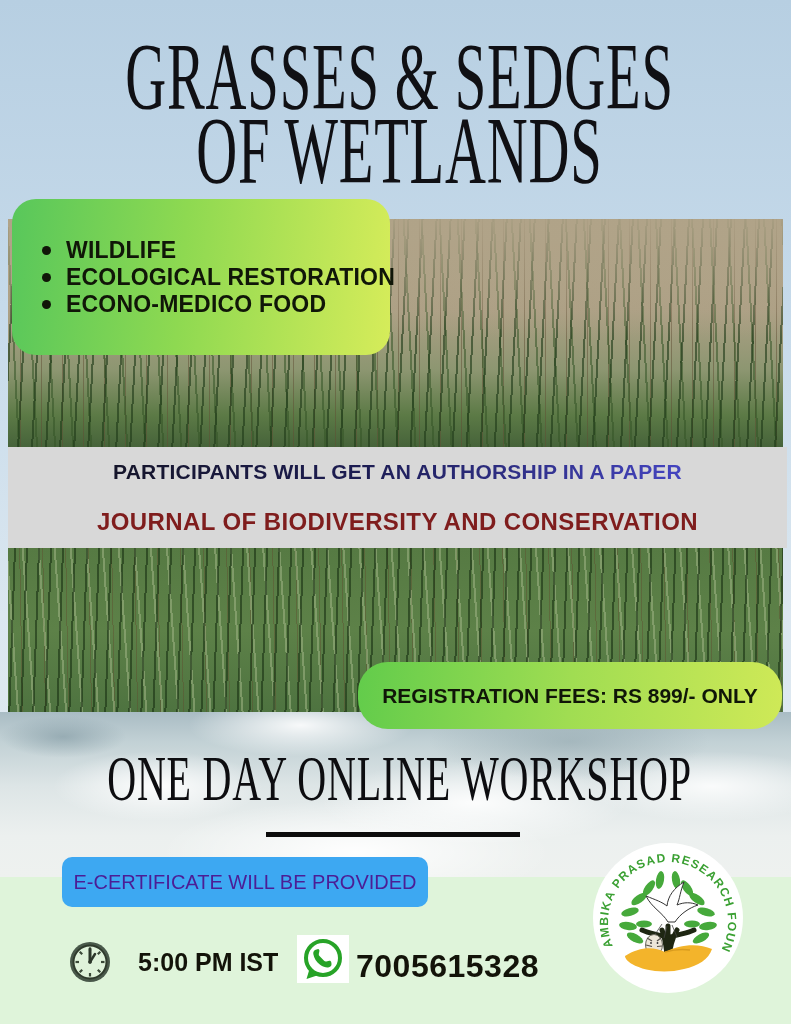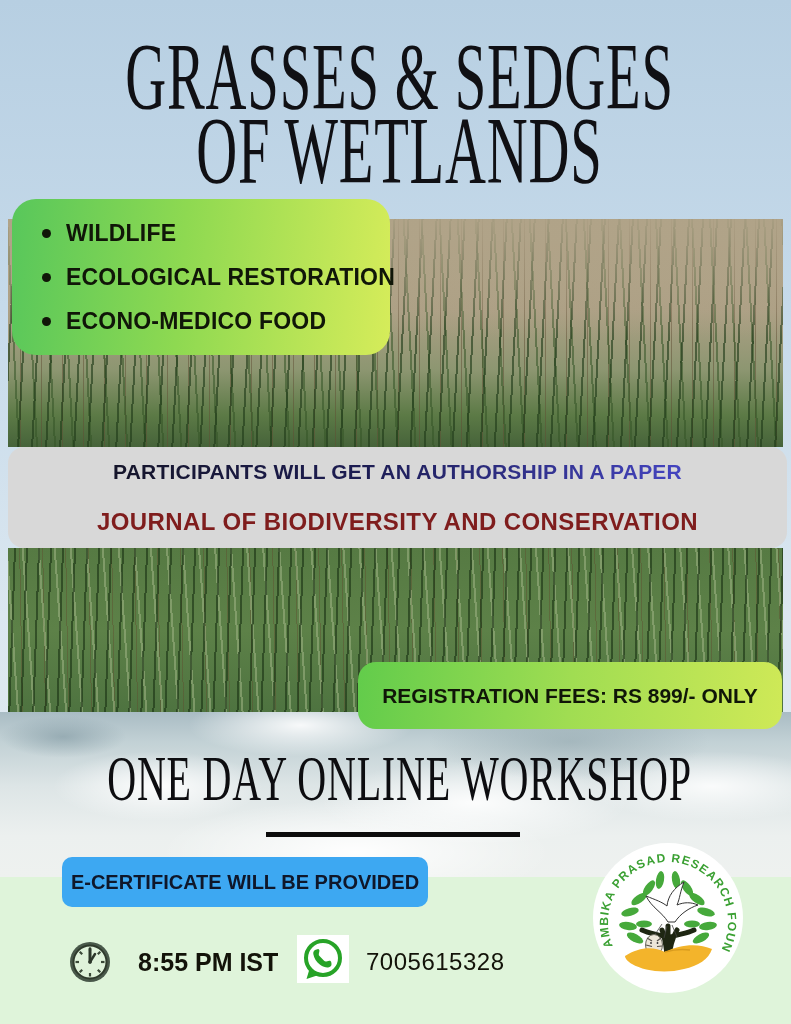"WILDLIFE" .topics-box { gap: 17px -> none }
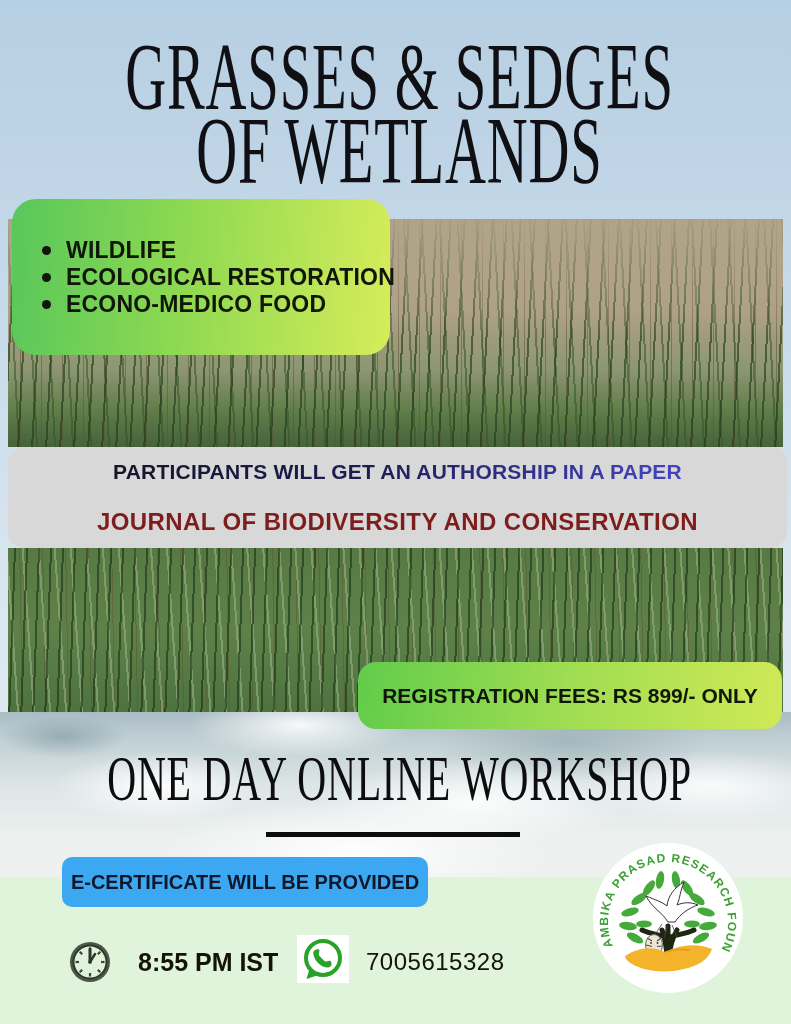"PARTICIPANTS WILL GET AN AUTHORSHIP" .banner { border-radius: 16px -> none }
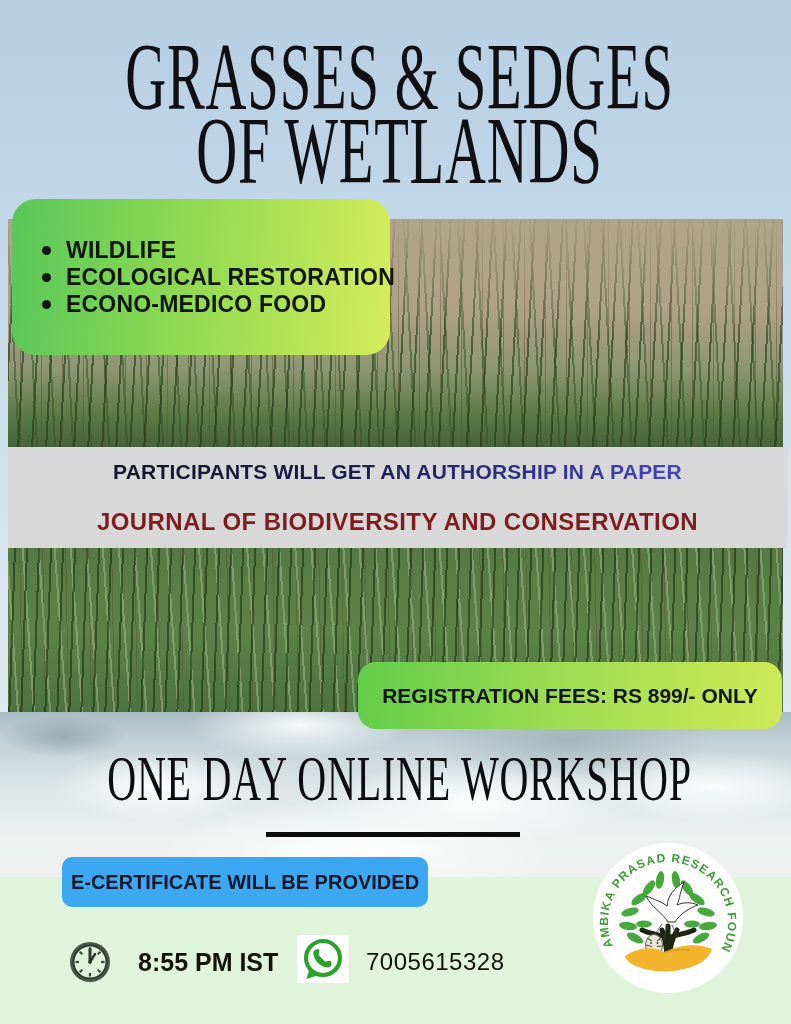"REGISTRATION FEES: RS 899/- ONLY" .fees-box { border-radius: 18px -> 30px }
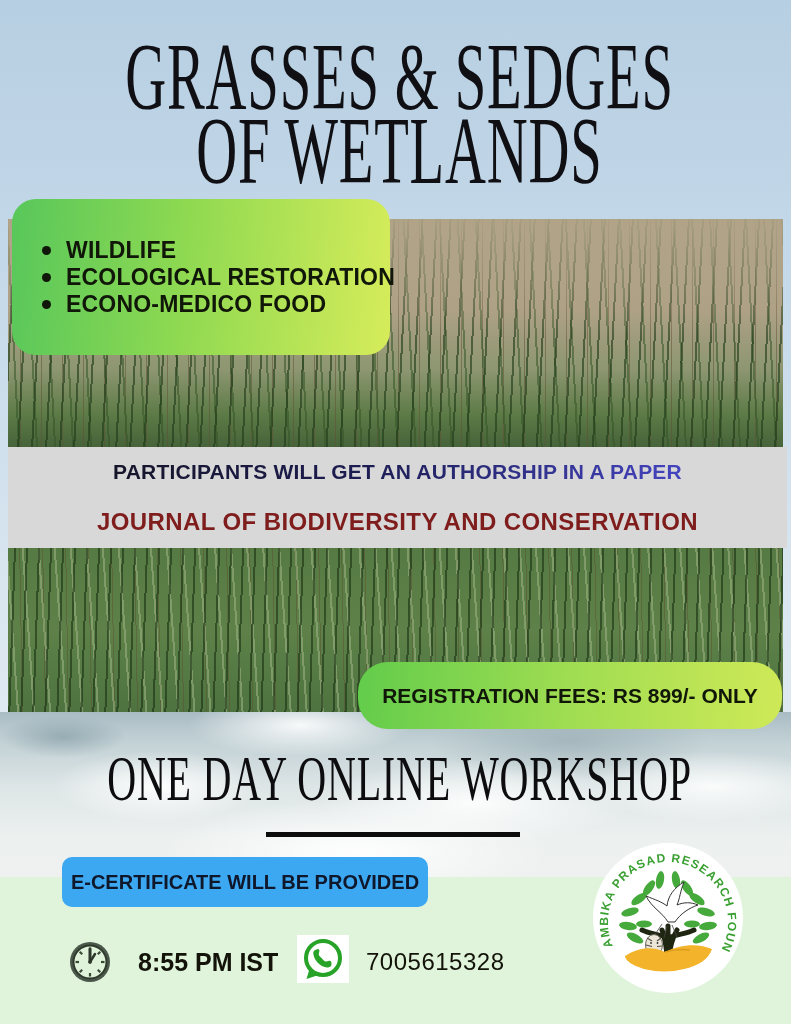"E-CERTIFICATE WILL BE PROVIDED" .cert-label { color: #0f172a -> #4c1d95; font-weight: 700 -> 400 }
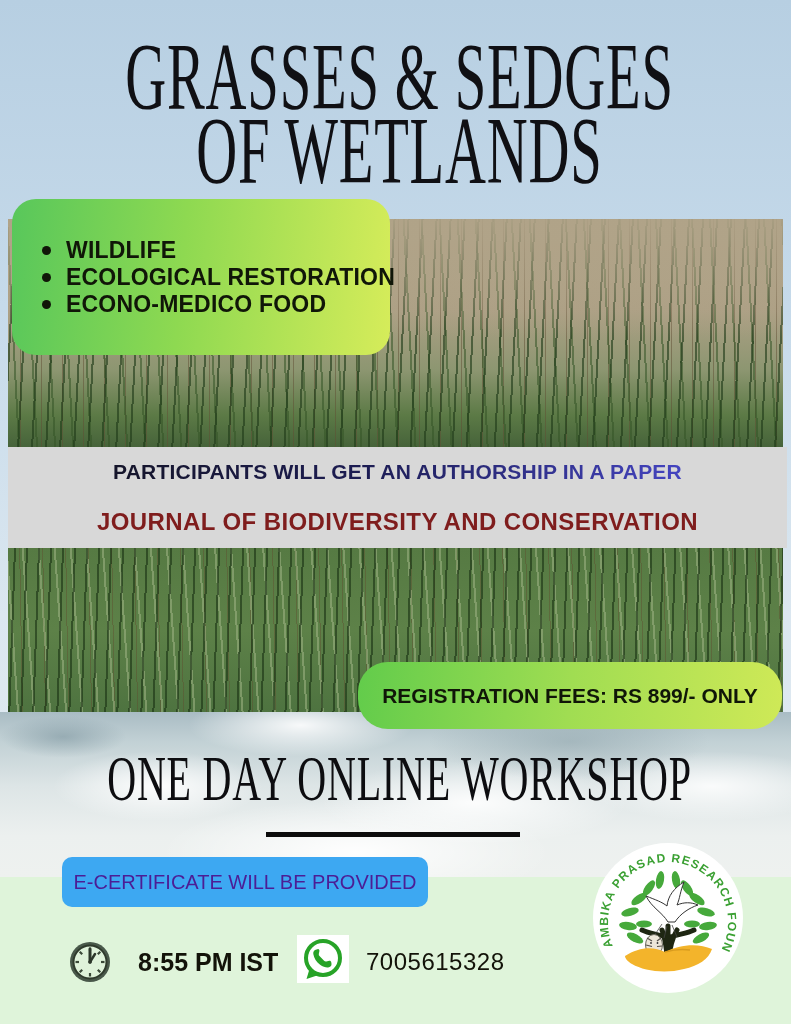"8:55 PM IST" div.time-label { text: 8:55 -> 5:00 }
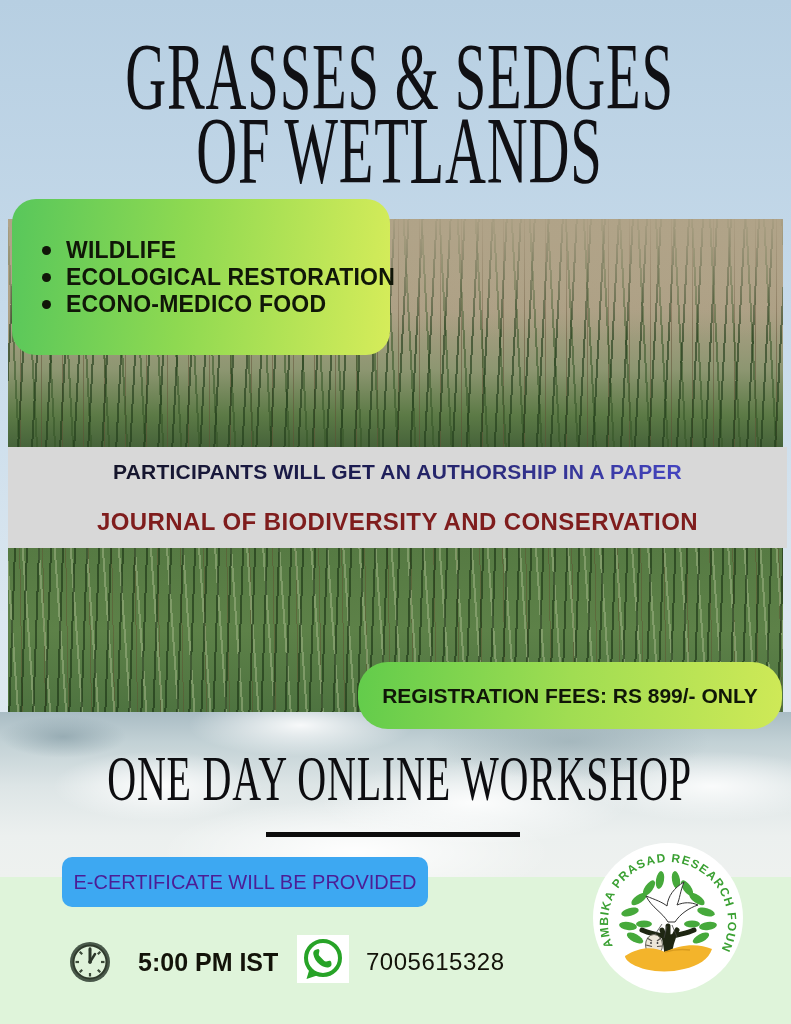"7005615328" .phone-label { font-size: 24px -> 32px; font-weight: 400 -> 700; left: 366px -> 356px }
